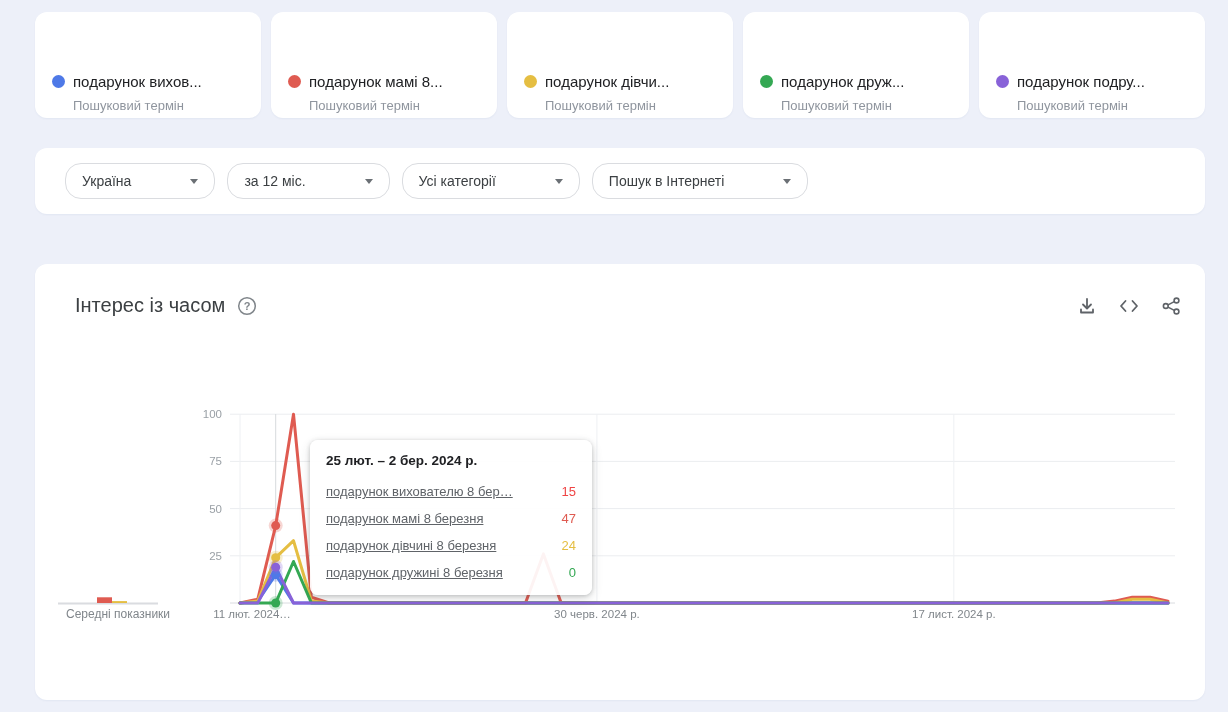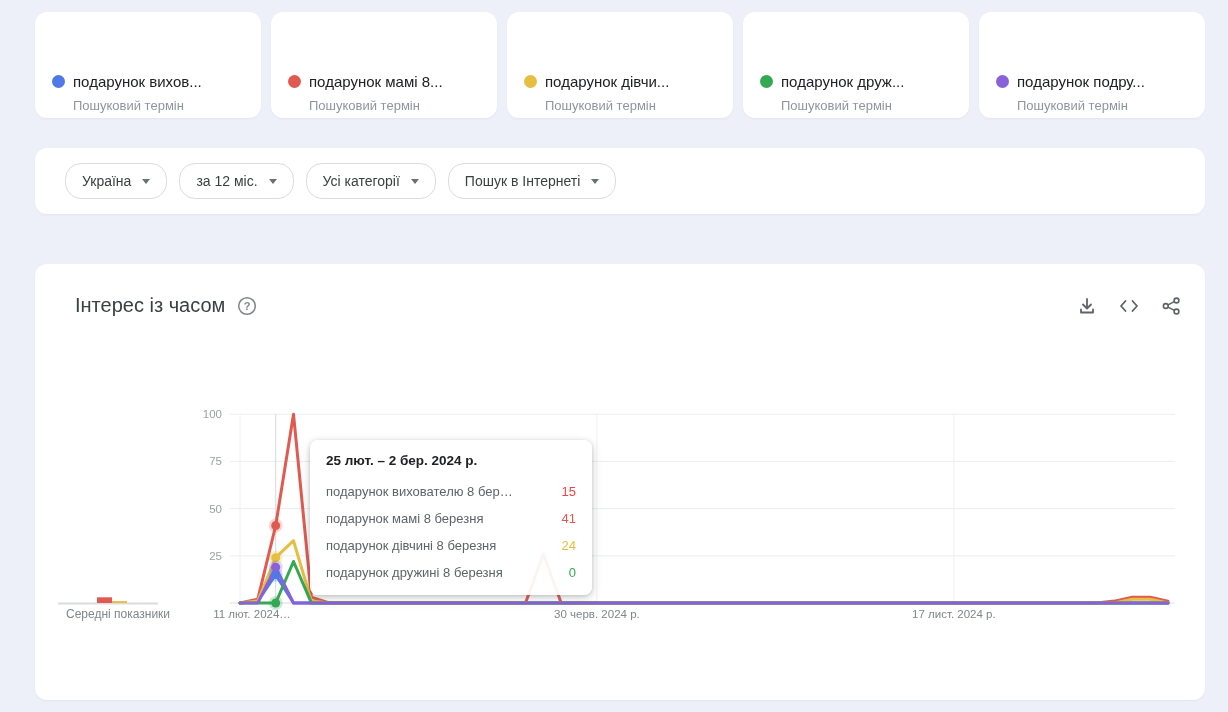"Україна" .filter-pill { gap: none -> 48px }
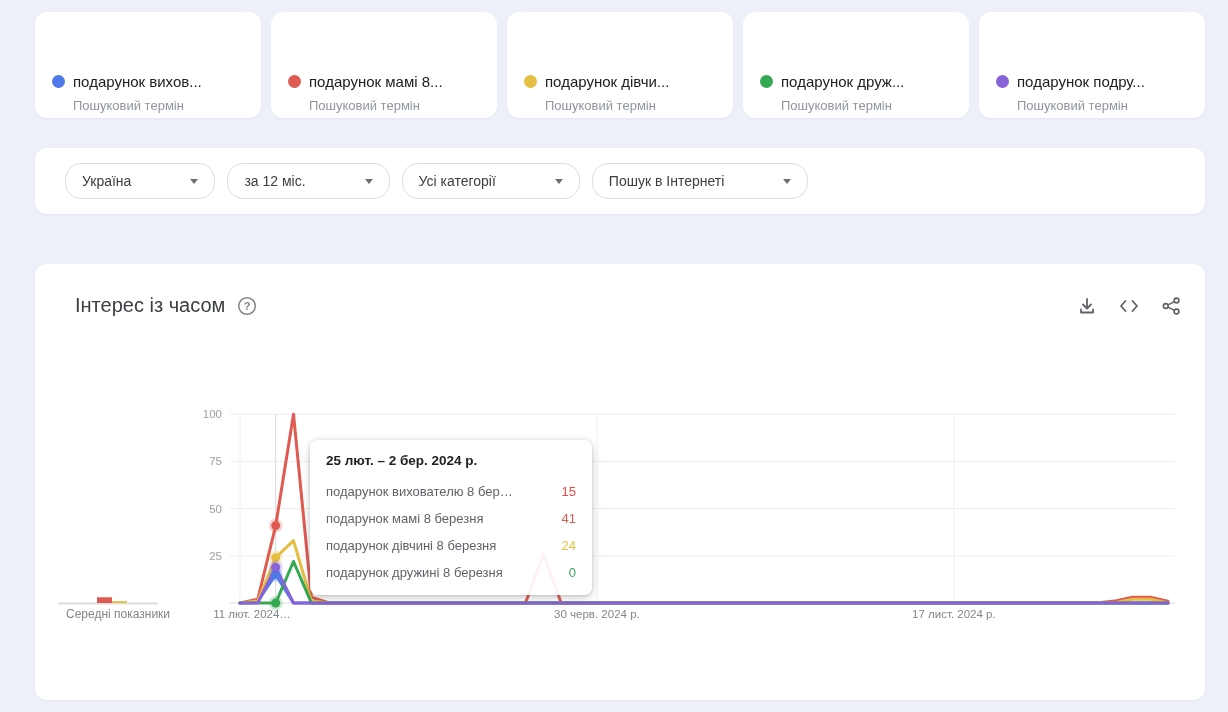"подарунок вихователю 8 бер…" .tt-label { text-decoration: none -> underline }
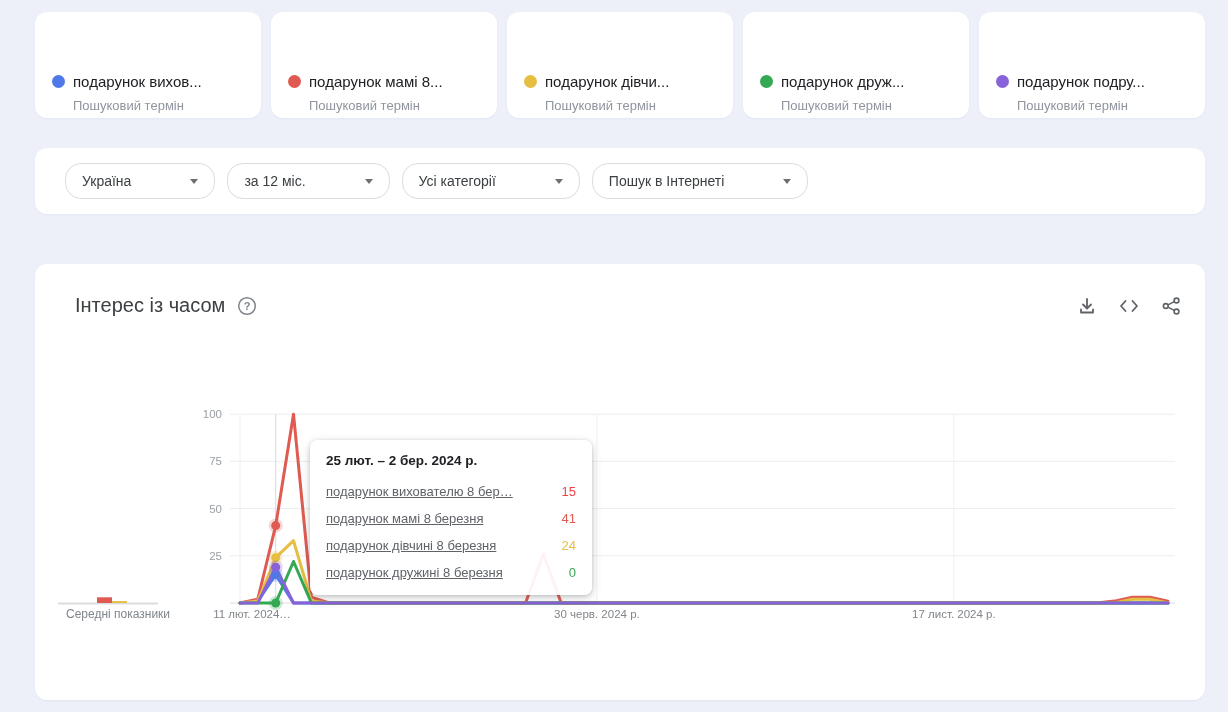"41" span.tt-val { text: 41 -> 47 }
